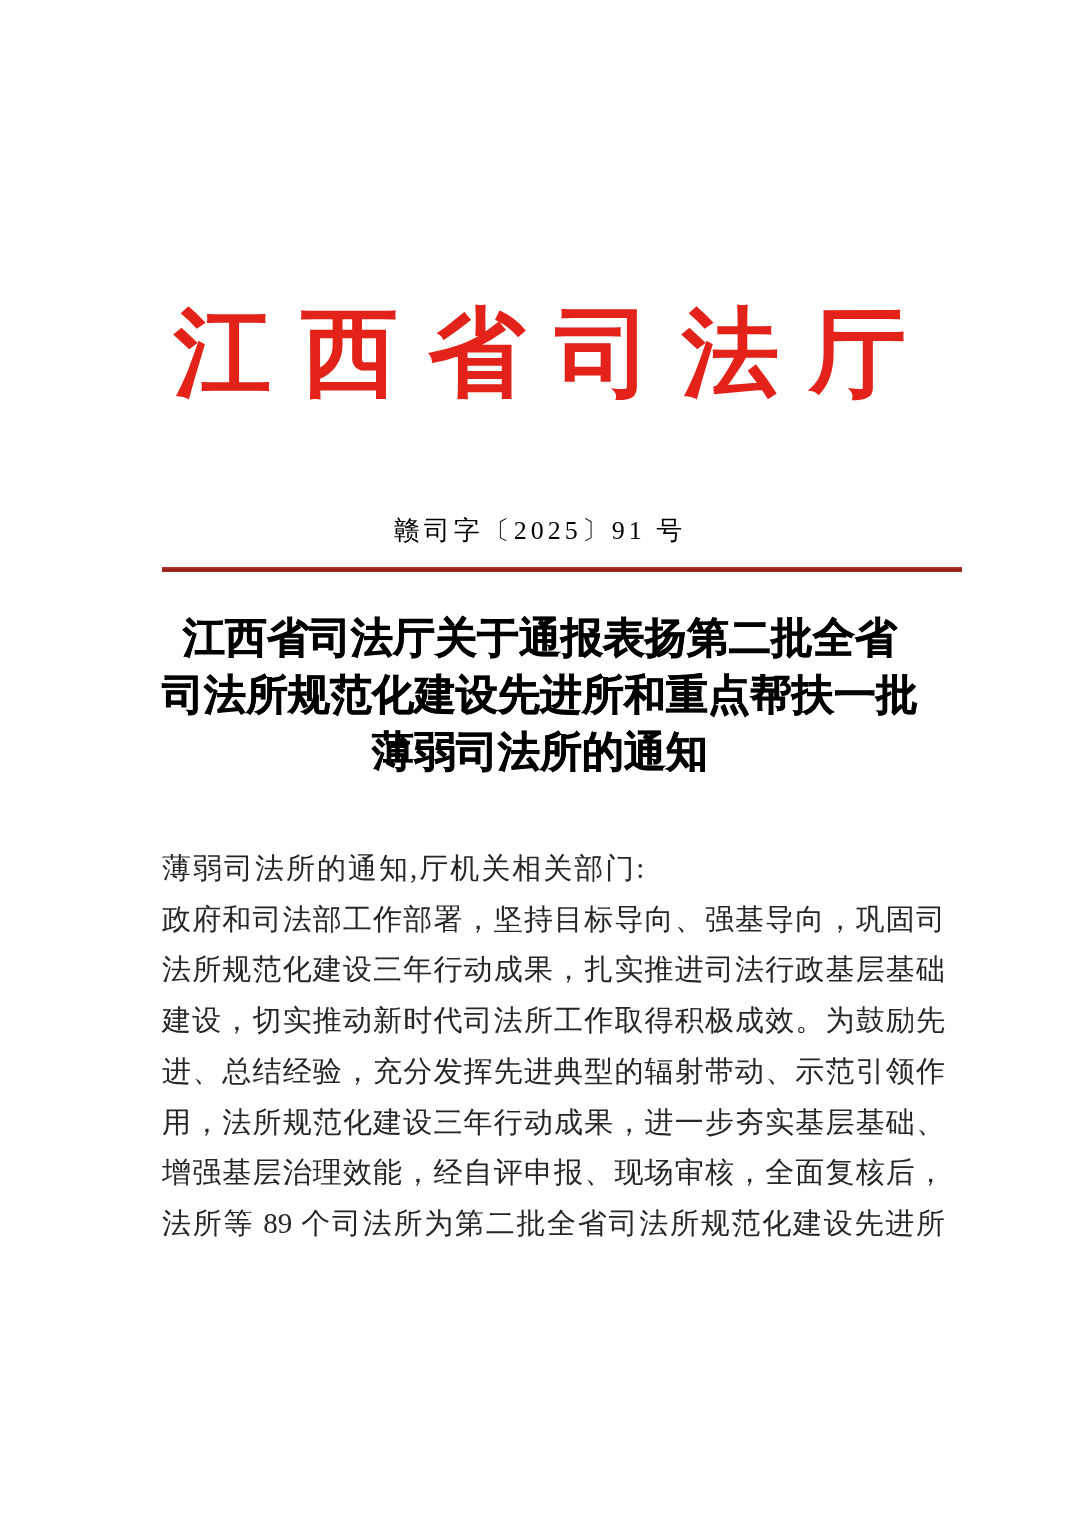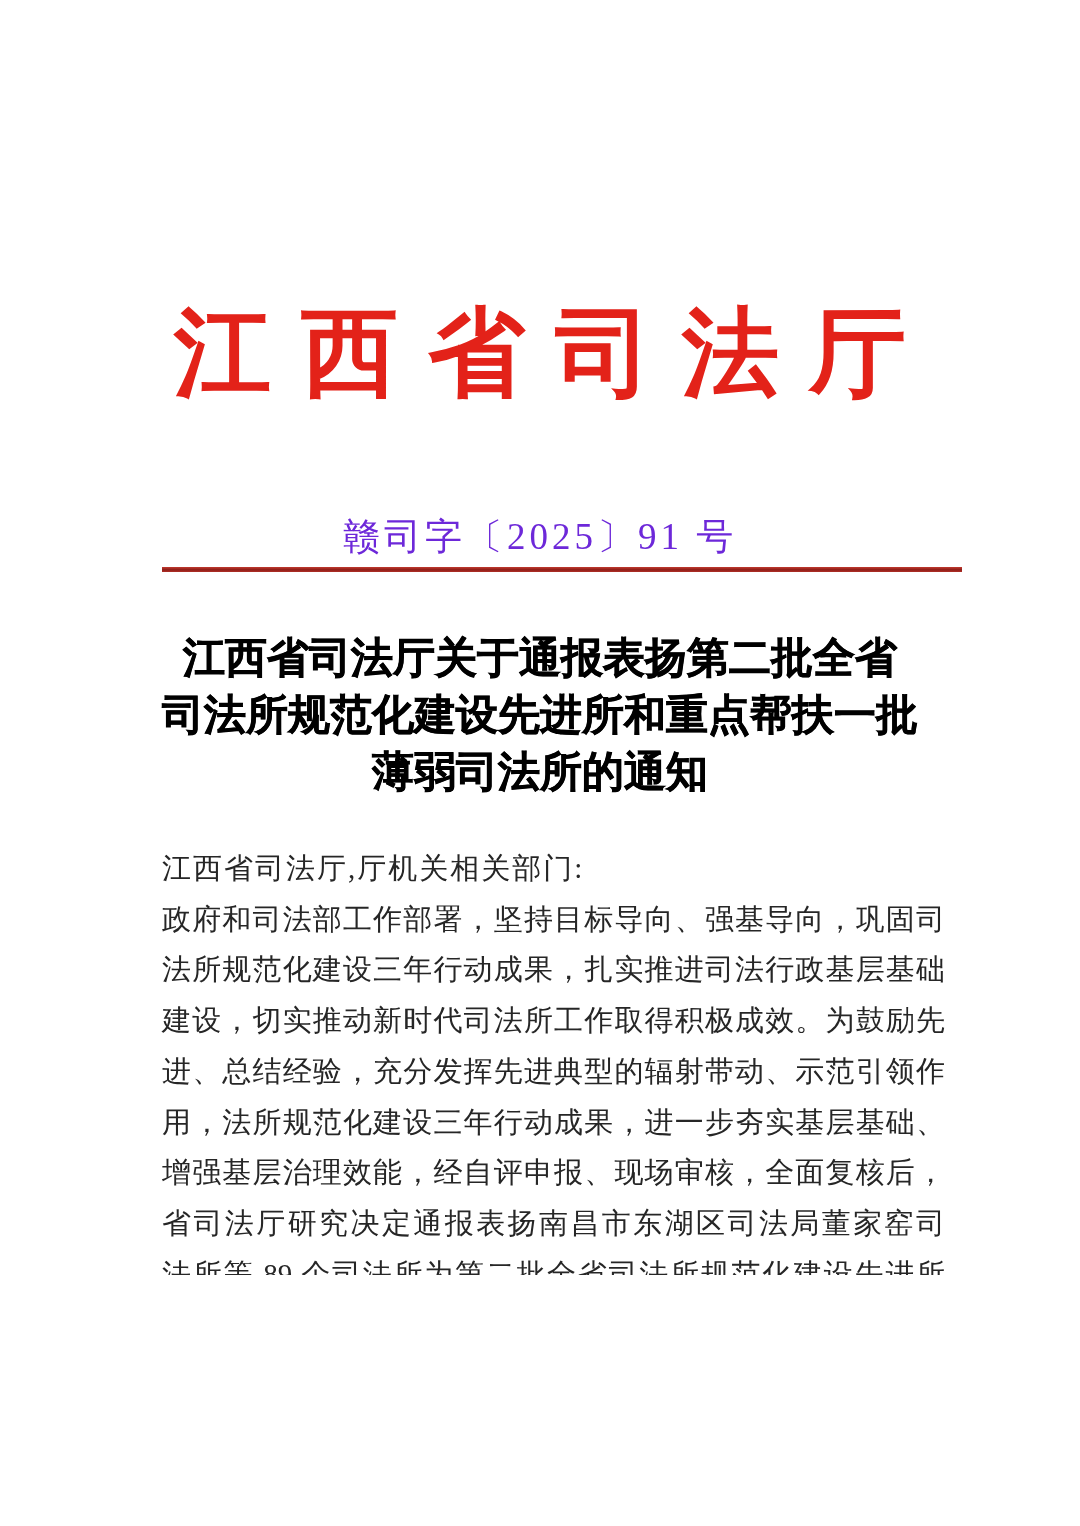"赣司字〔2025〕91 号" .doc-number { color: #6d28d9 -> #000000; font-size: 37px -> 26px }
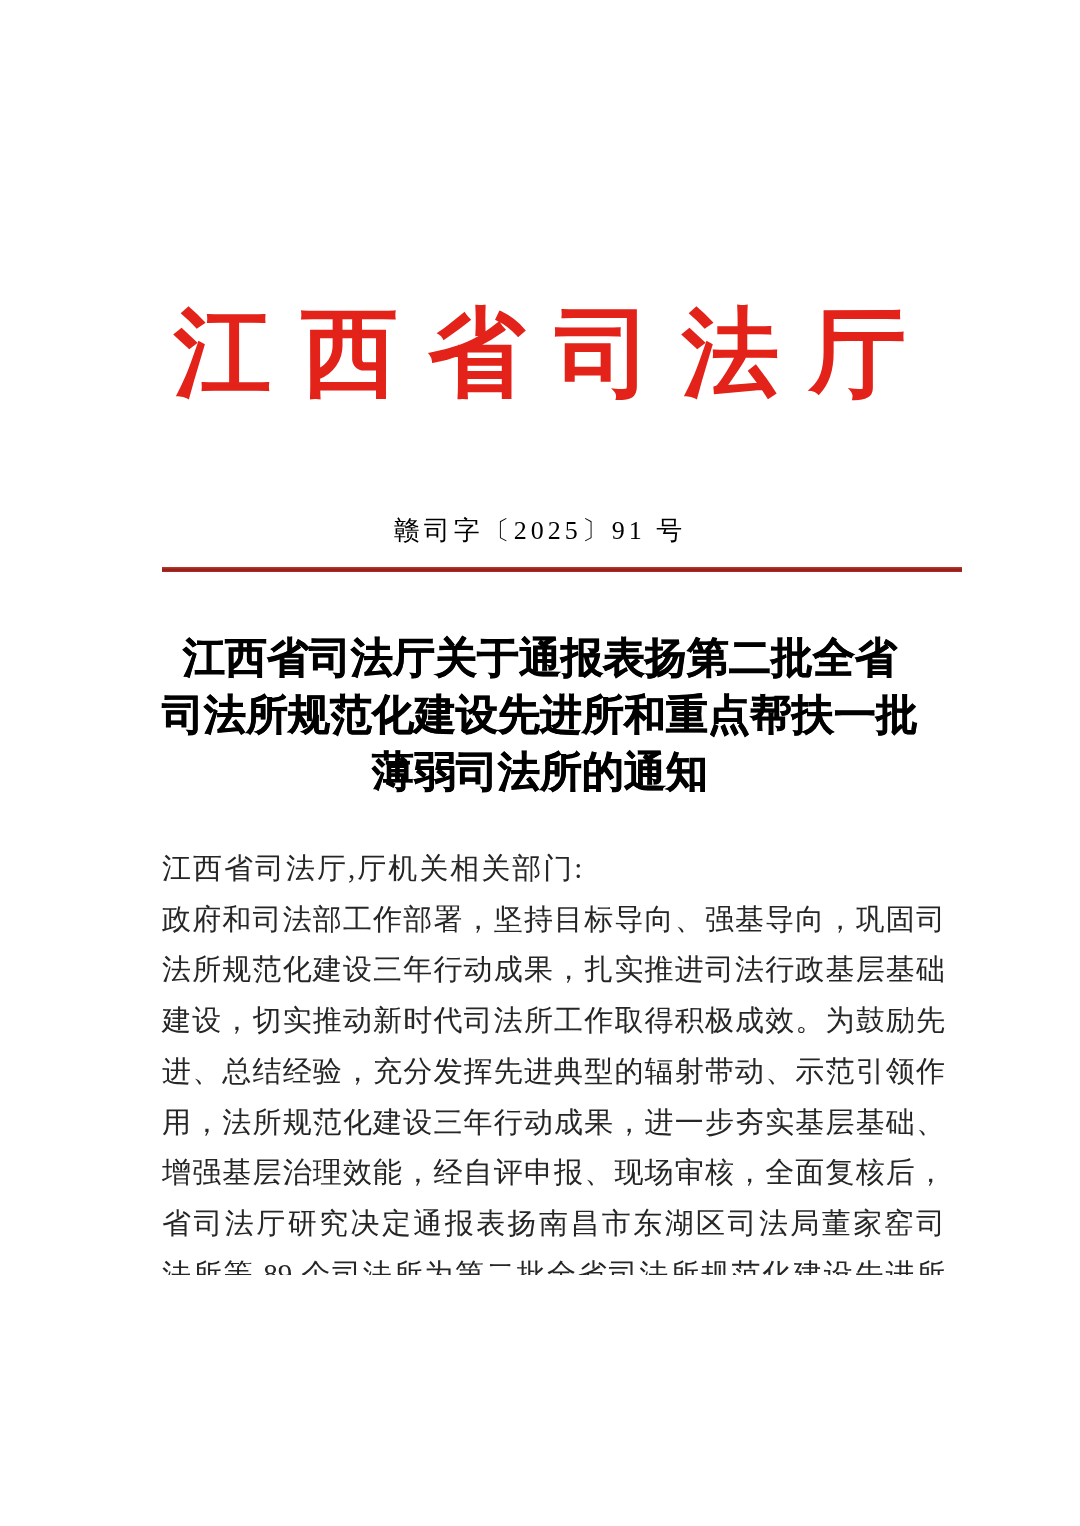"江西省司法厅关于通报表扬第二批全省" .doc-title { margin-top: 20px -> none }
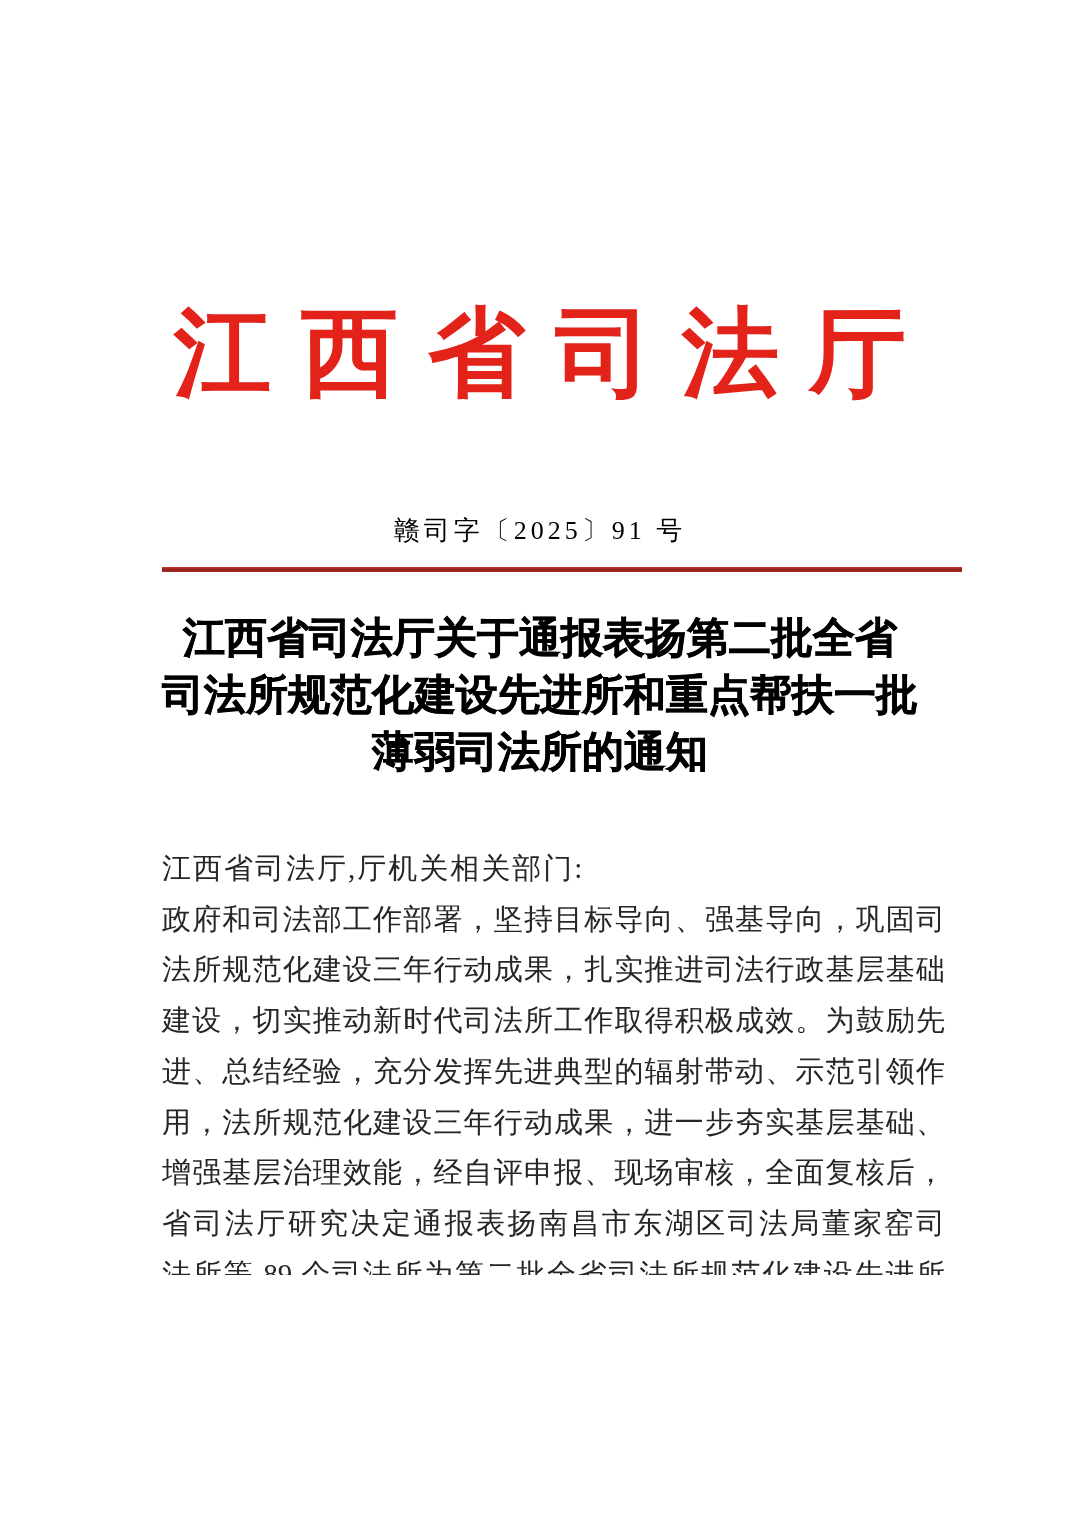"江西省司法厅,厅机关相关部门:" div.salutation { text: 江西省司法厅 -> 薄弱司法所的通知 }
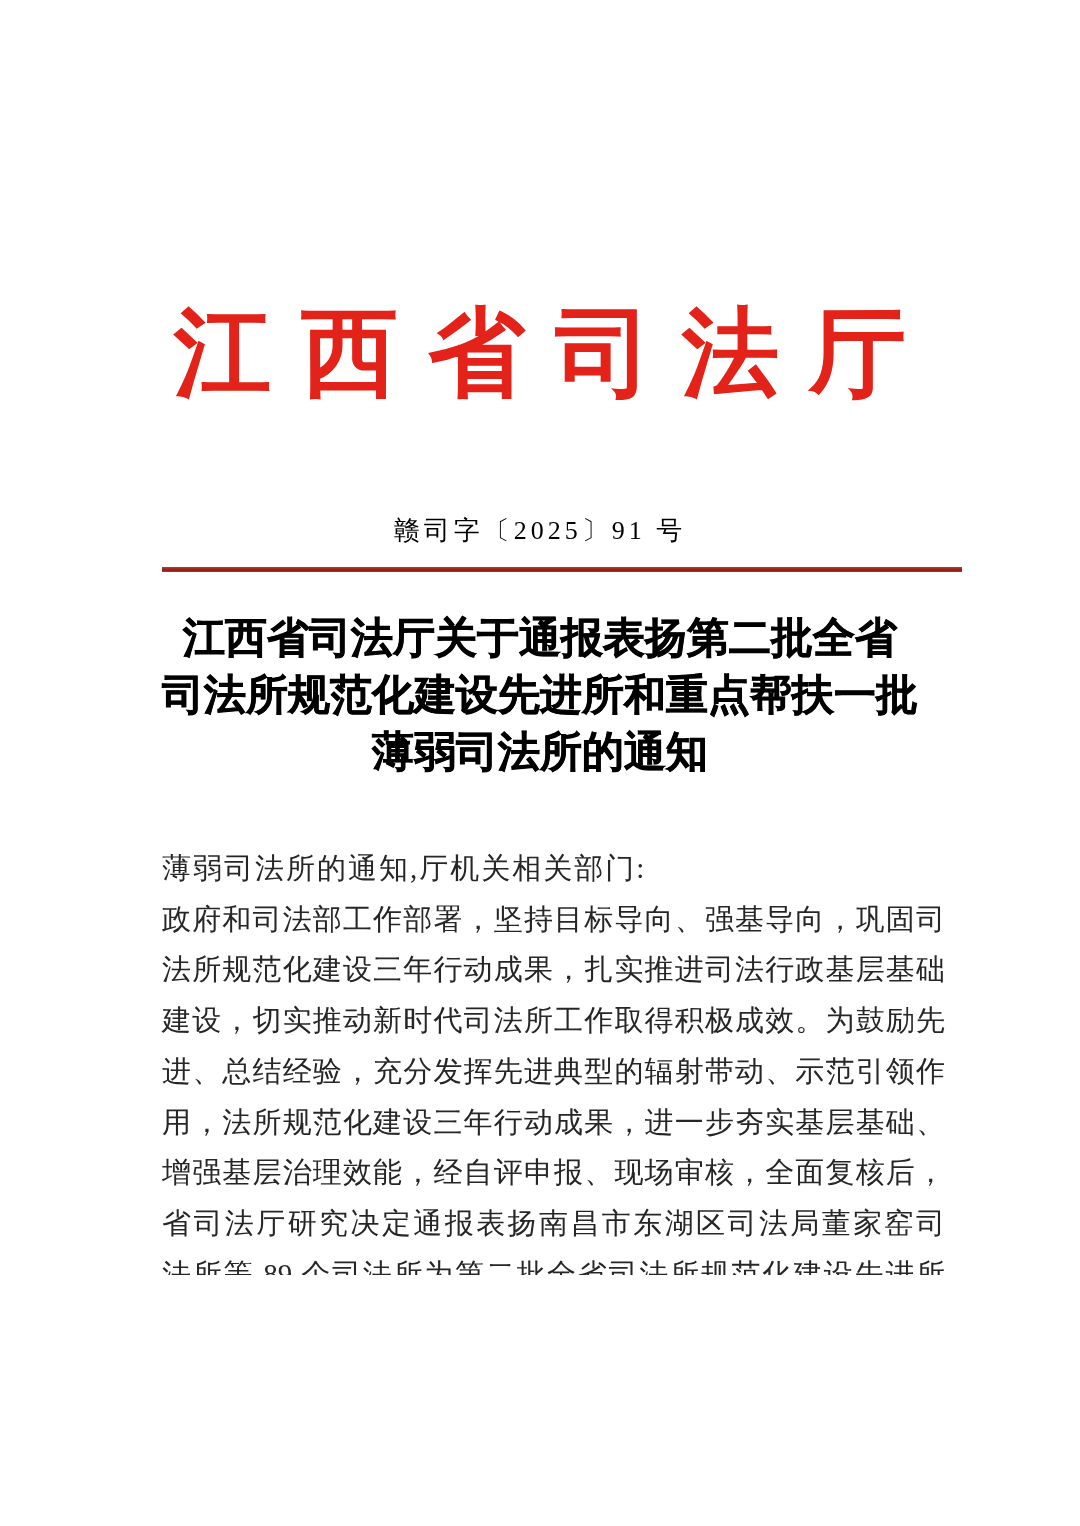"省司法厅研究决定通报表扬南昌市东湖区司法局董家窑司" div.para-line { html: <div>省司法厅研究决定通报表扬南昌市东湖区司法局董家窑司</div> -> none }
